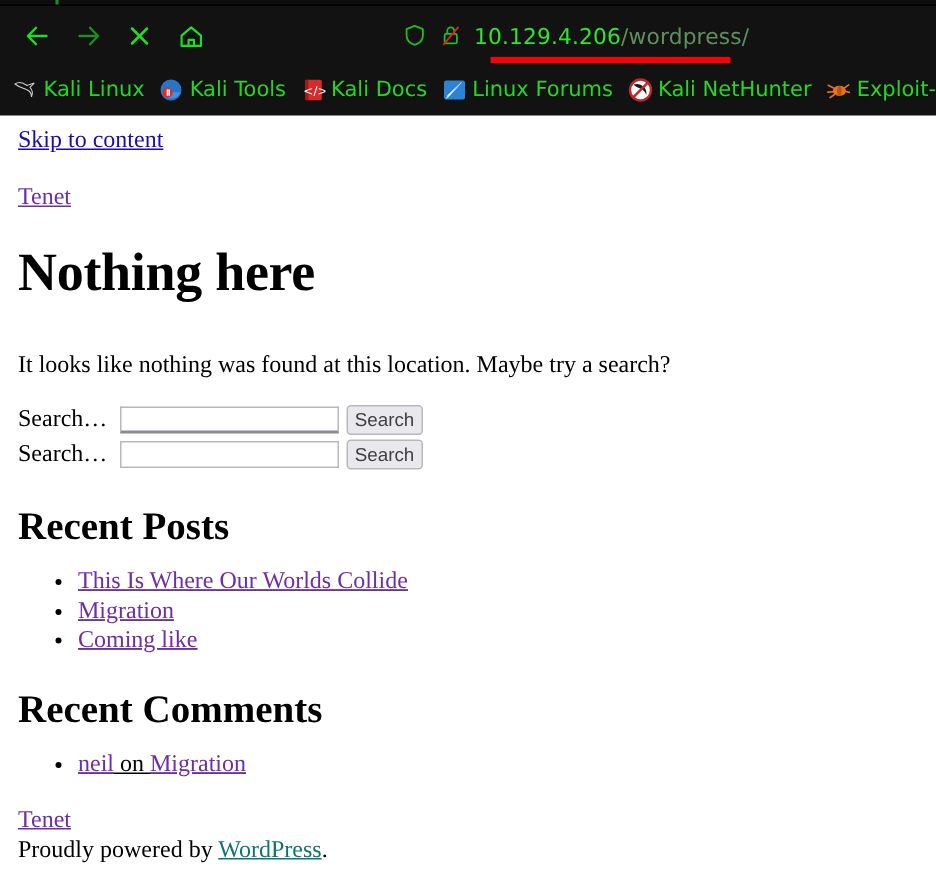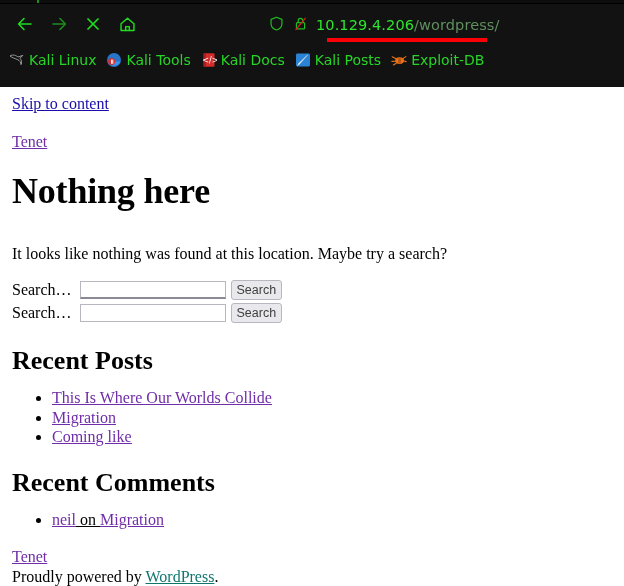"10.129.4.206/wordpress/" #browser-chrome { height: 87px -> 77px }
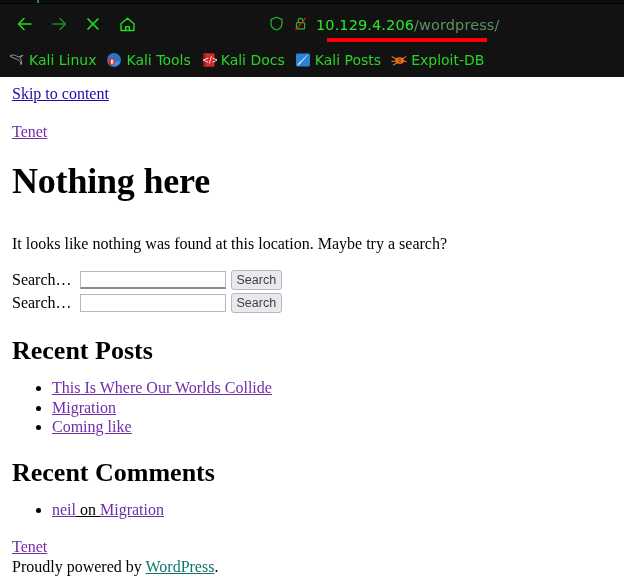"Kali Posts" span.bm-label { text: Kali Posts -> Linux Forums }
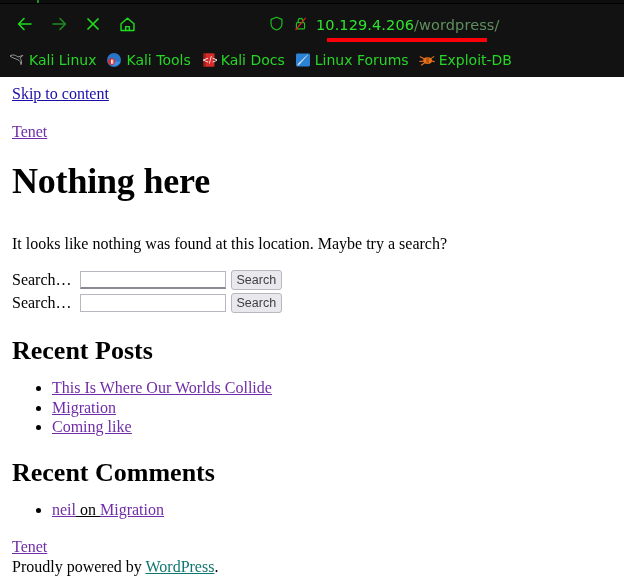"Kali NetHunter" div.bookmark { html: none -> <div> <span> <svg> <circle></circle> <path></path> <path></path> </svg> </span> <span>Kali NetHunter</span> </div> }
